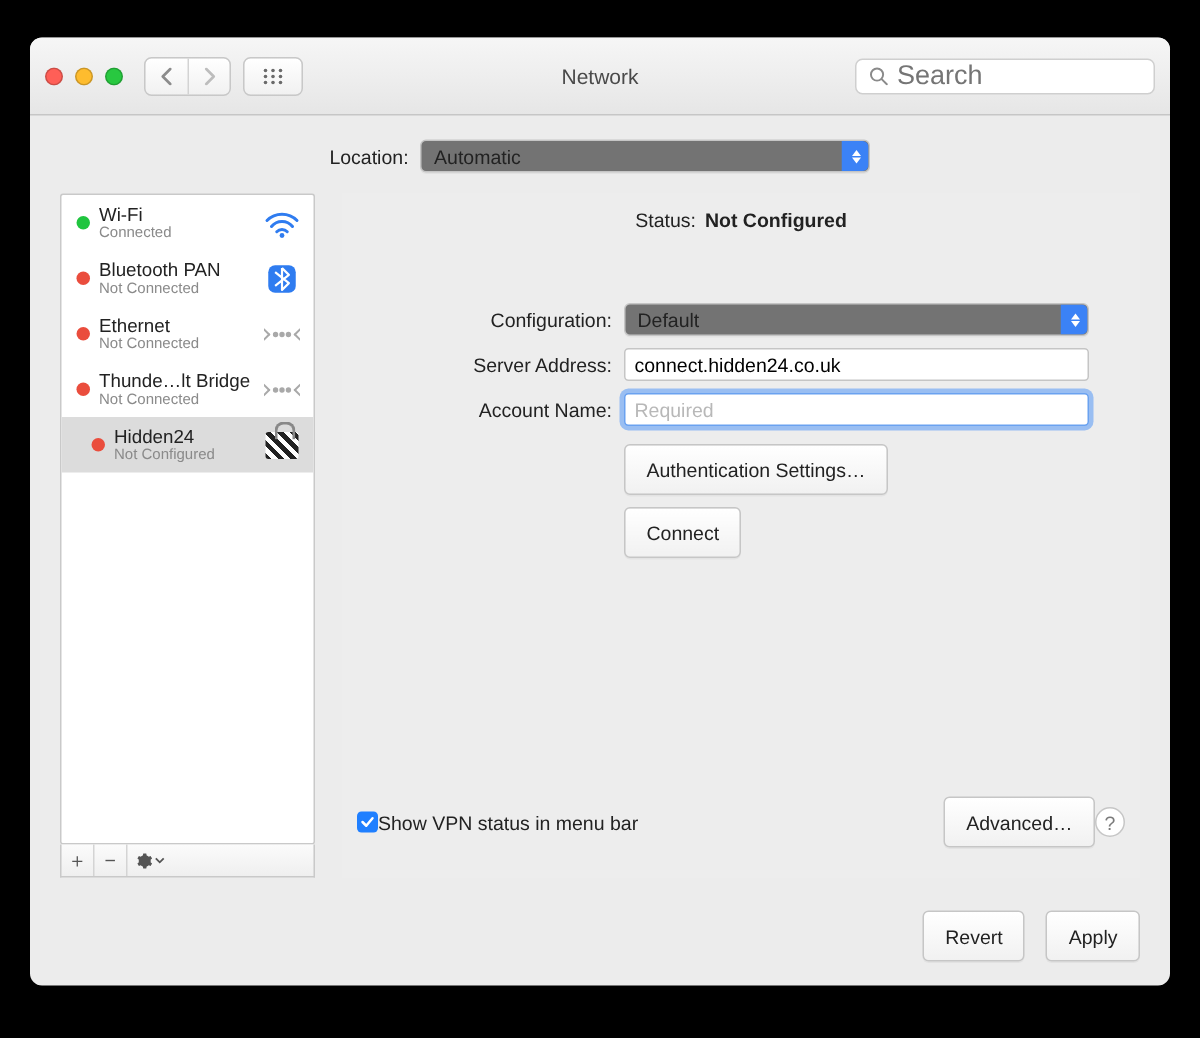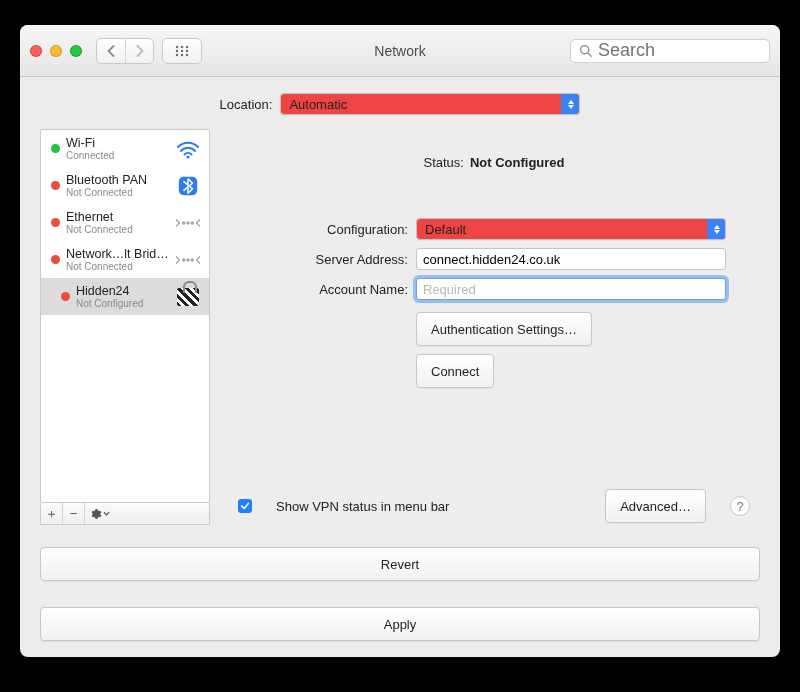"Automatic" .popup-btn { background: #ef4444 -> #737373 }
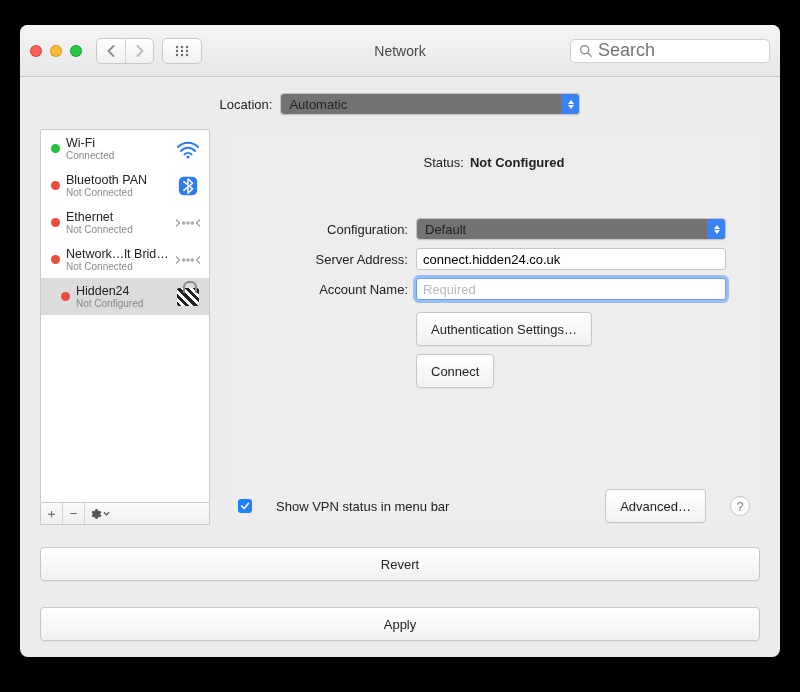"Status:" .status-row { margin-top: 22px -> 6px }
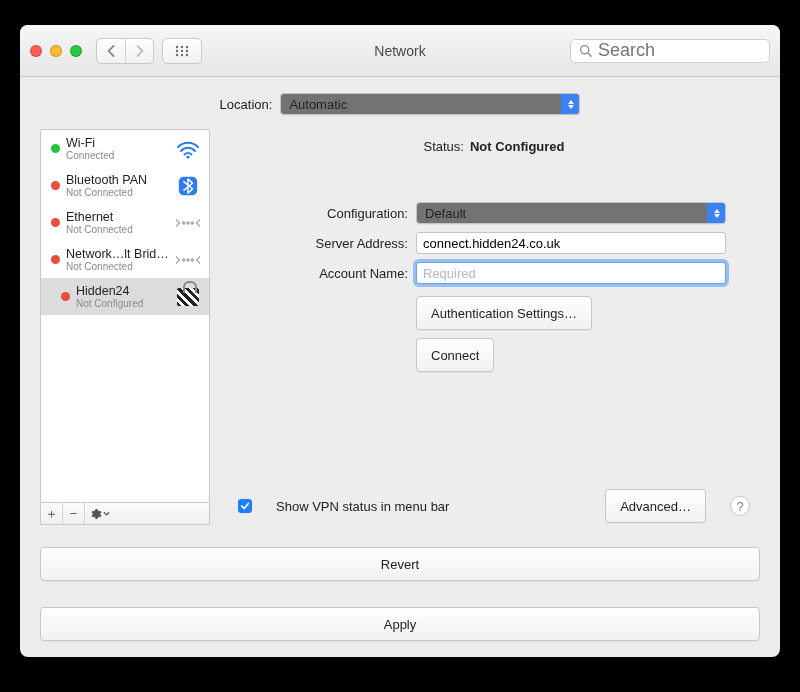"Network…lt Bridge" div.item-name { text: Network -> Thunde }
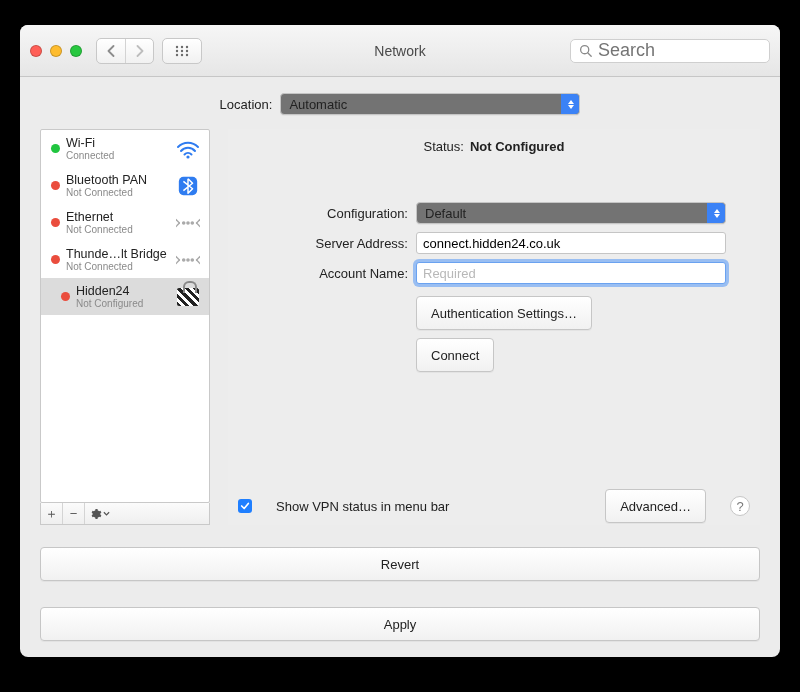"Show VPN status in menu" .panel-footer { bottom: 2px -> 20px; gap: 24px -> 0 }
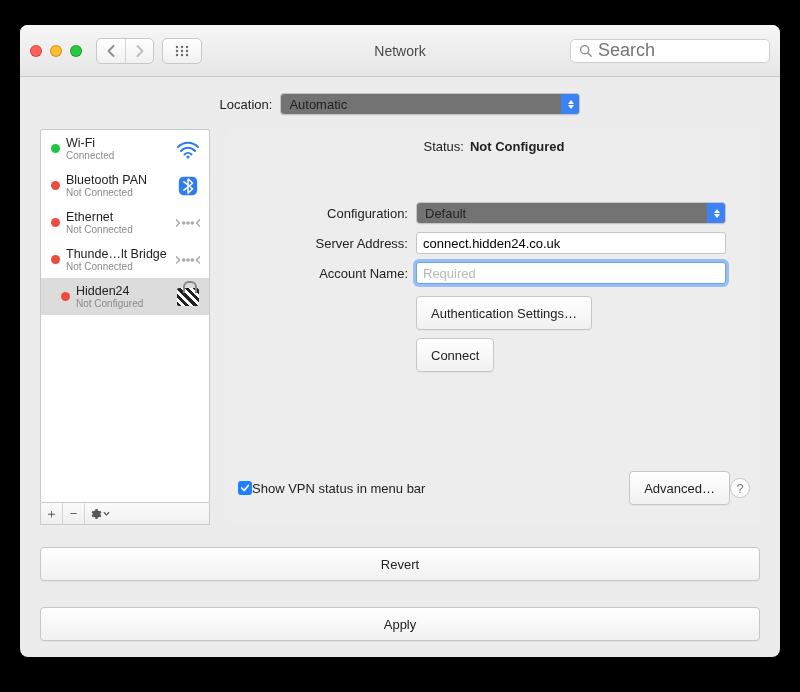"Revert" .bottom-row { flex-direction: column -> none; gap: 26px -> 14px }
